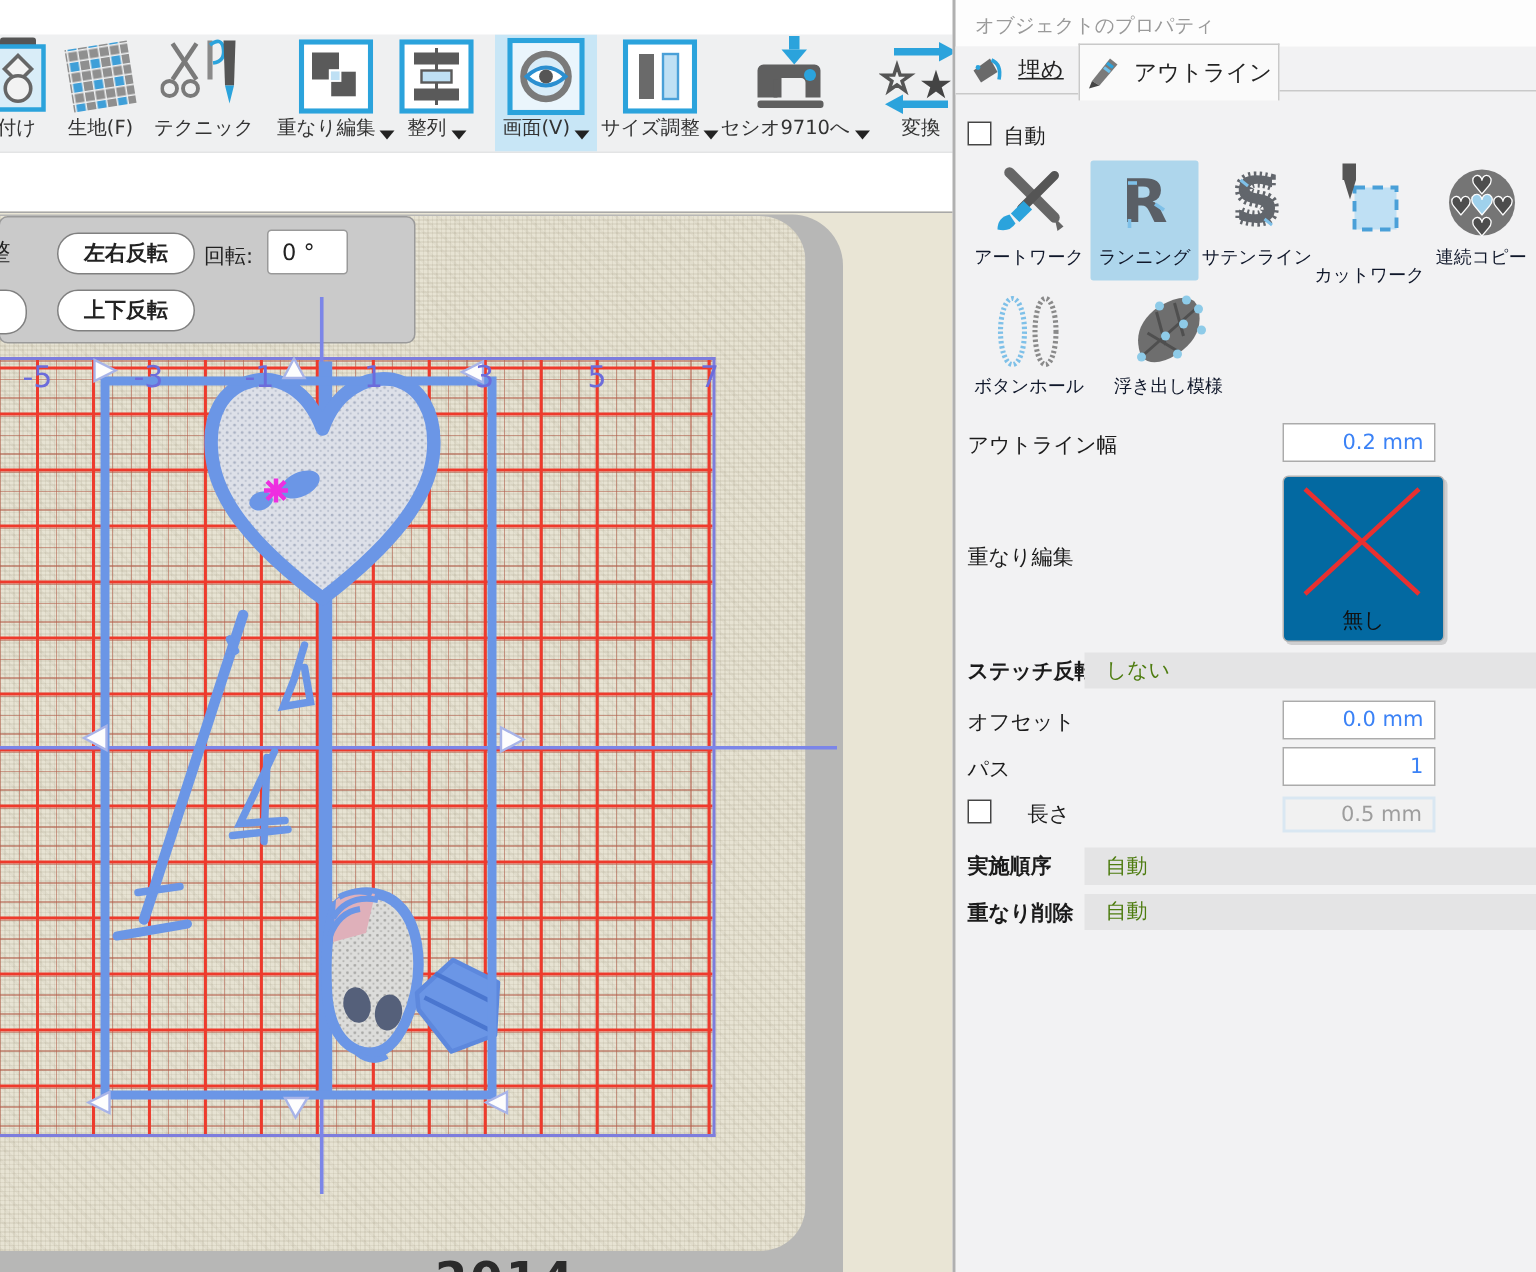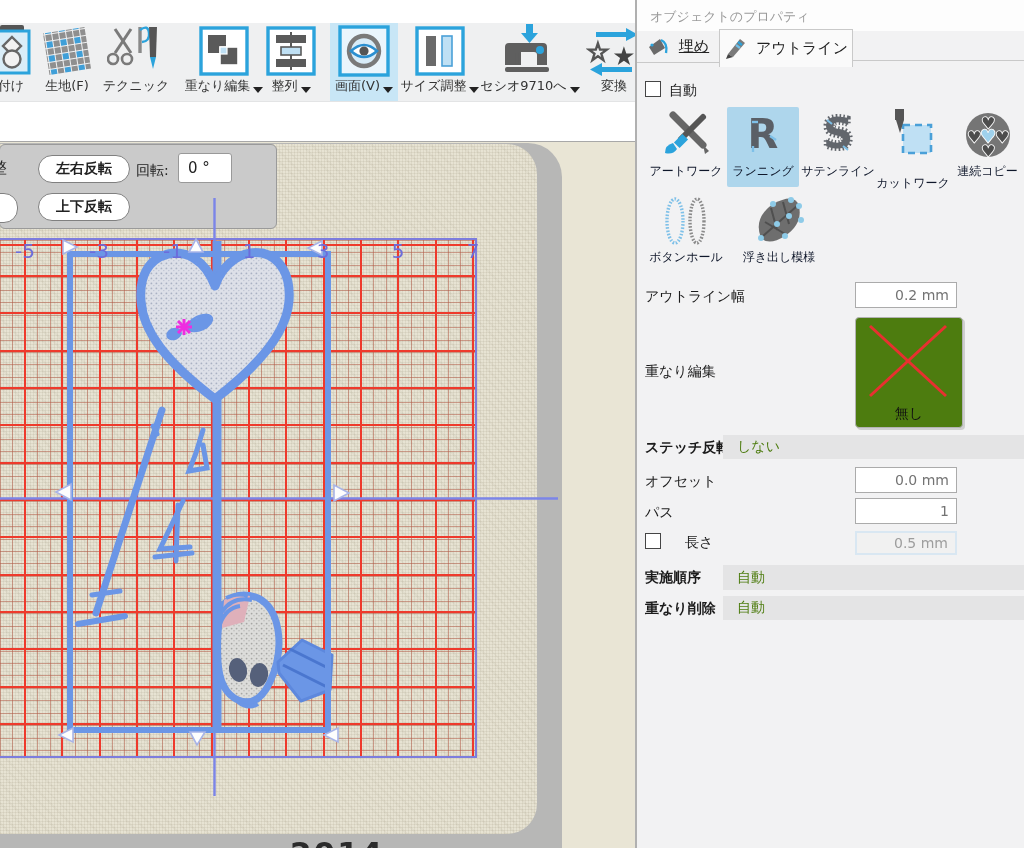"0.2 mm" .pinput { color: #737373 -> #3b82f6 }
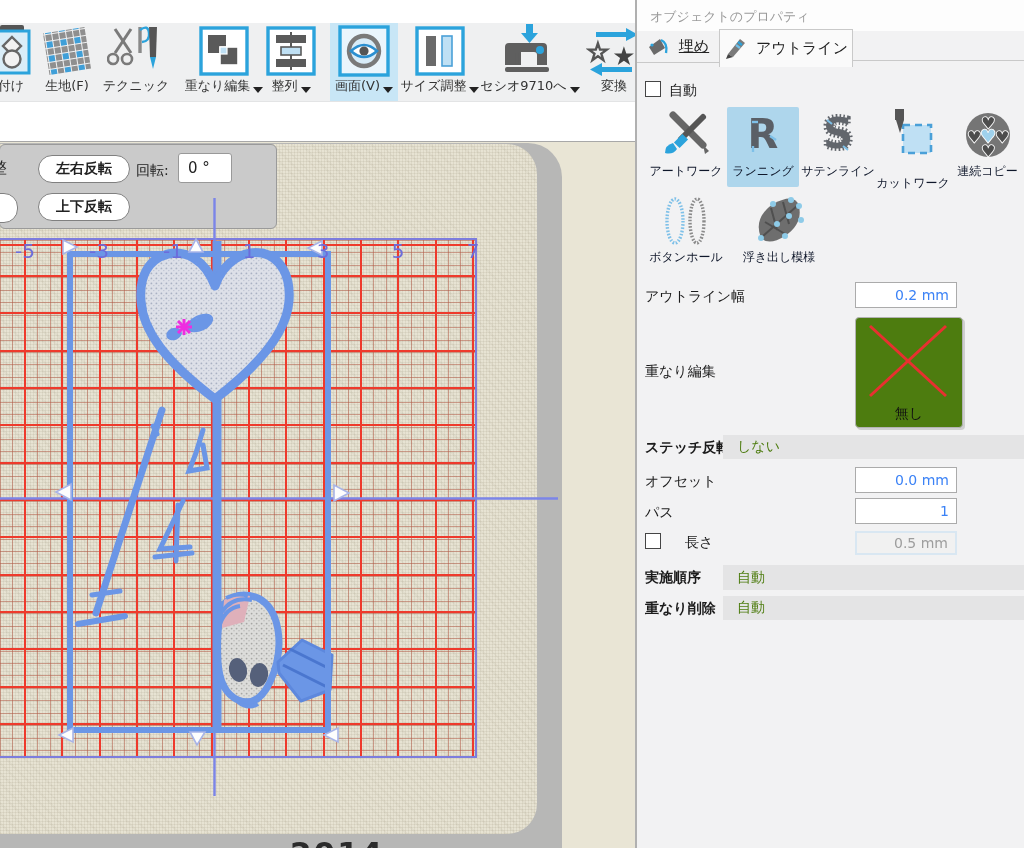"無し" #stitch-btn { background: #4d7c0f -> #0369a1 }
